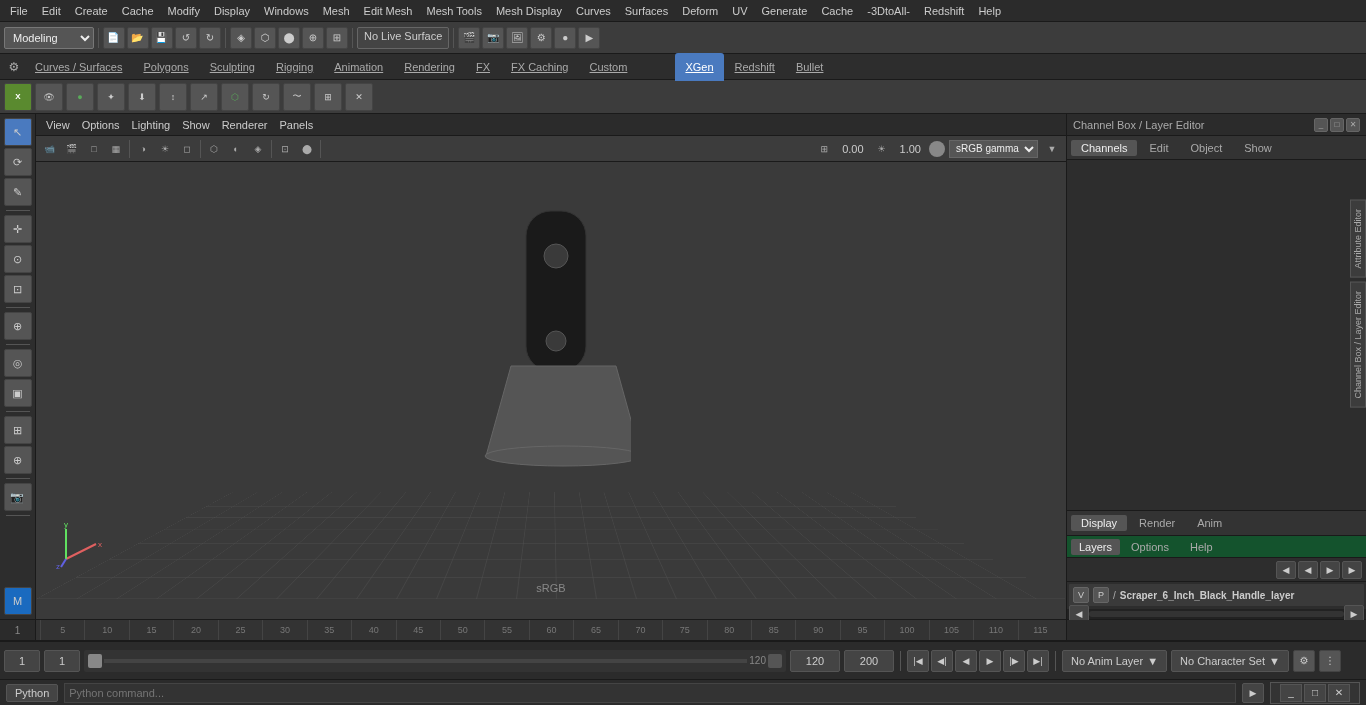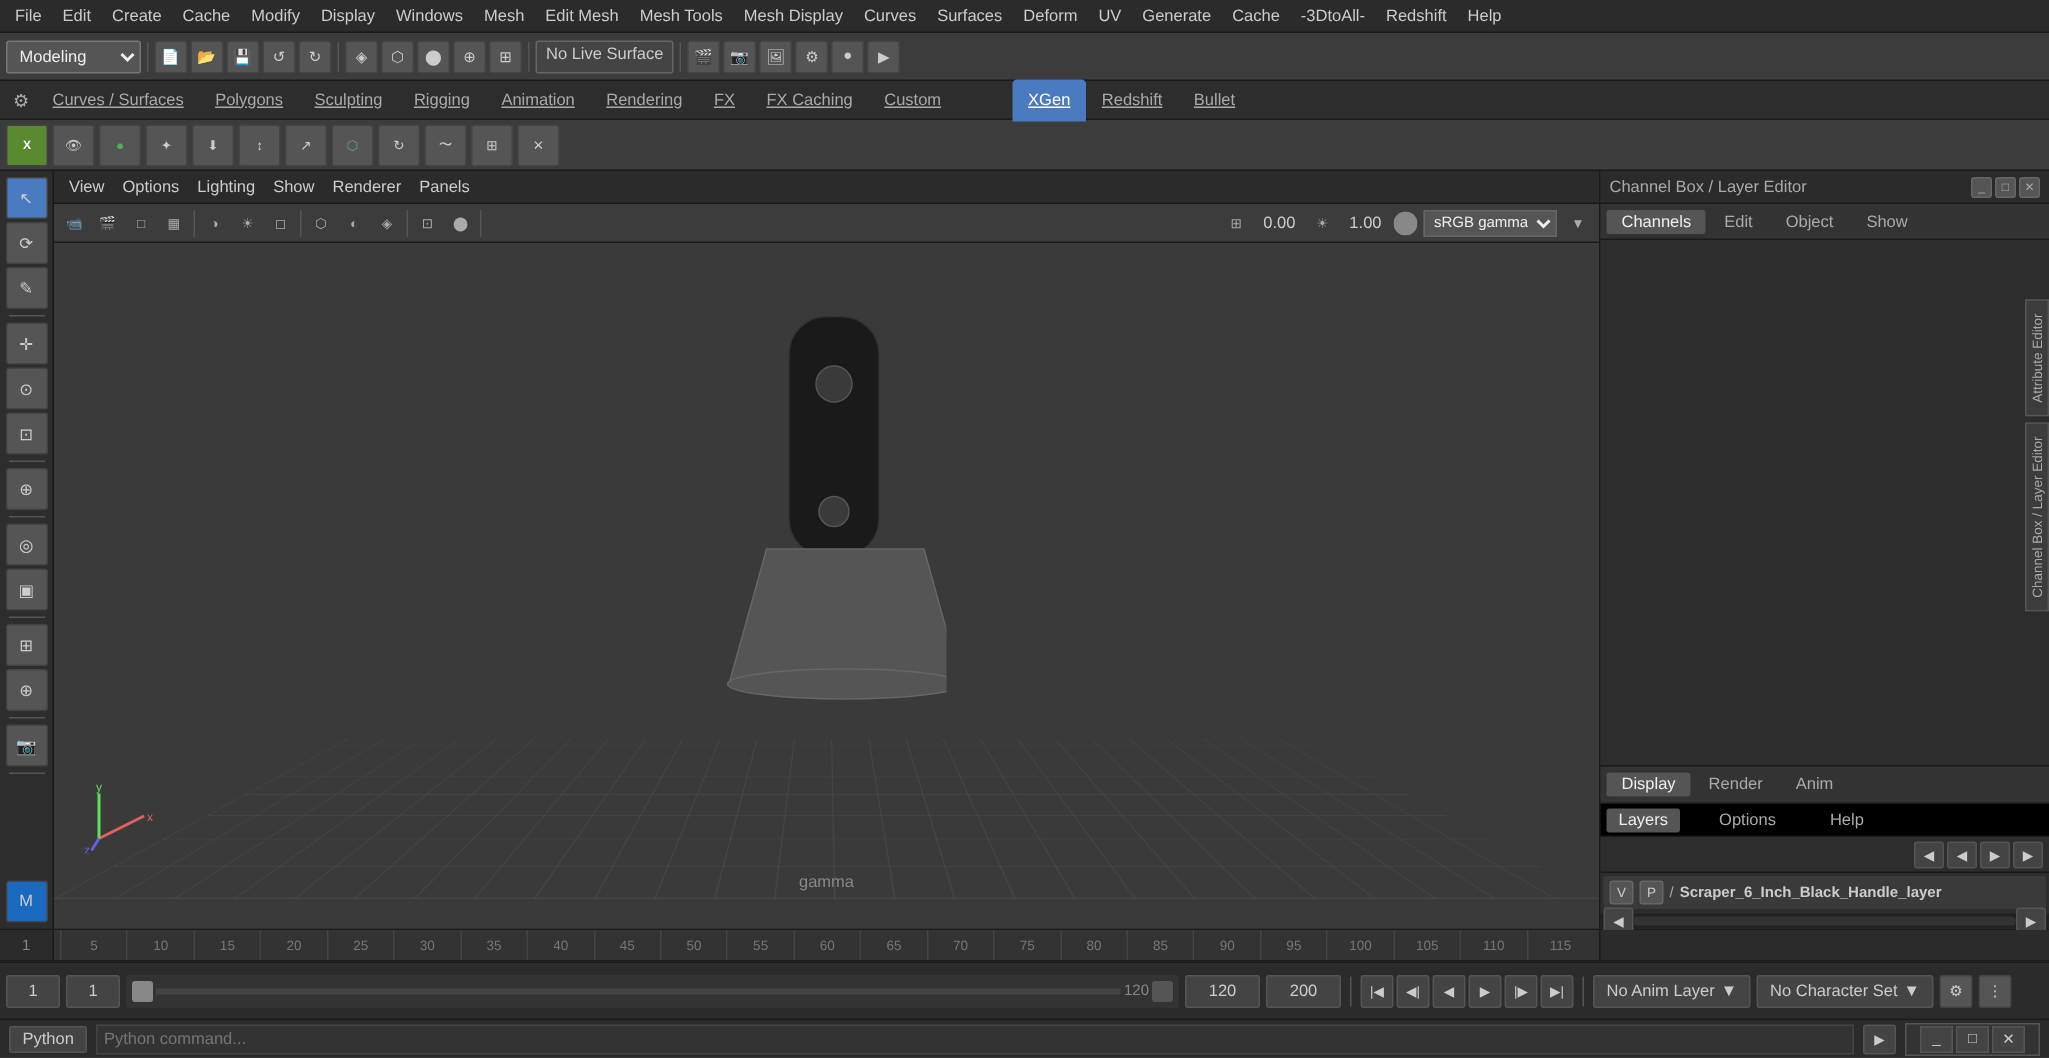"Layers" div { background: #000000 -> #14532d; gap: 16px -> 1px }
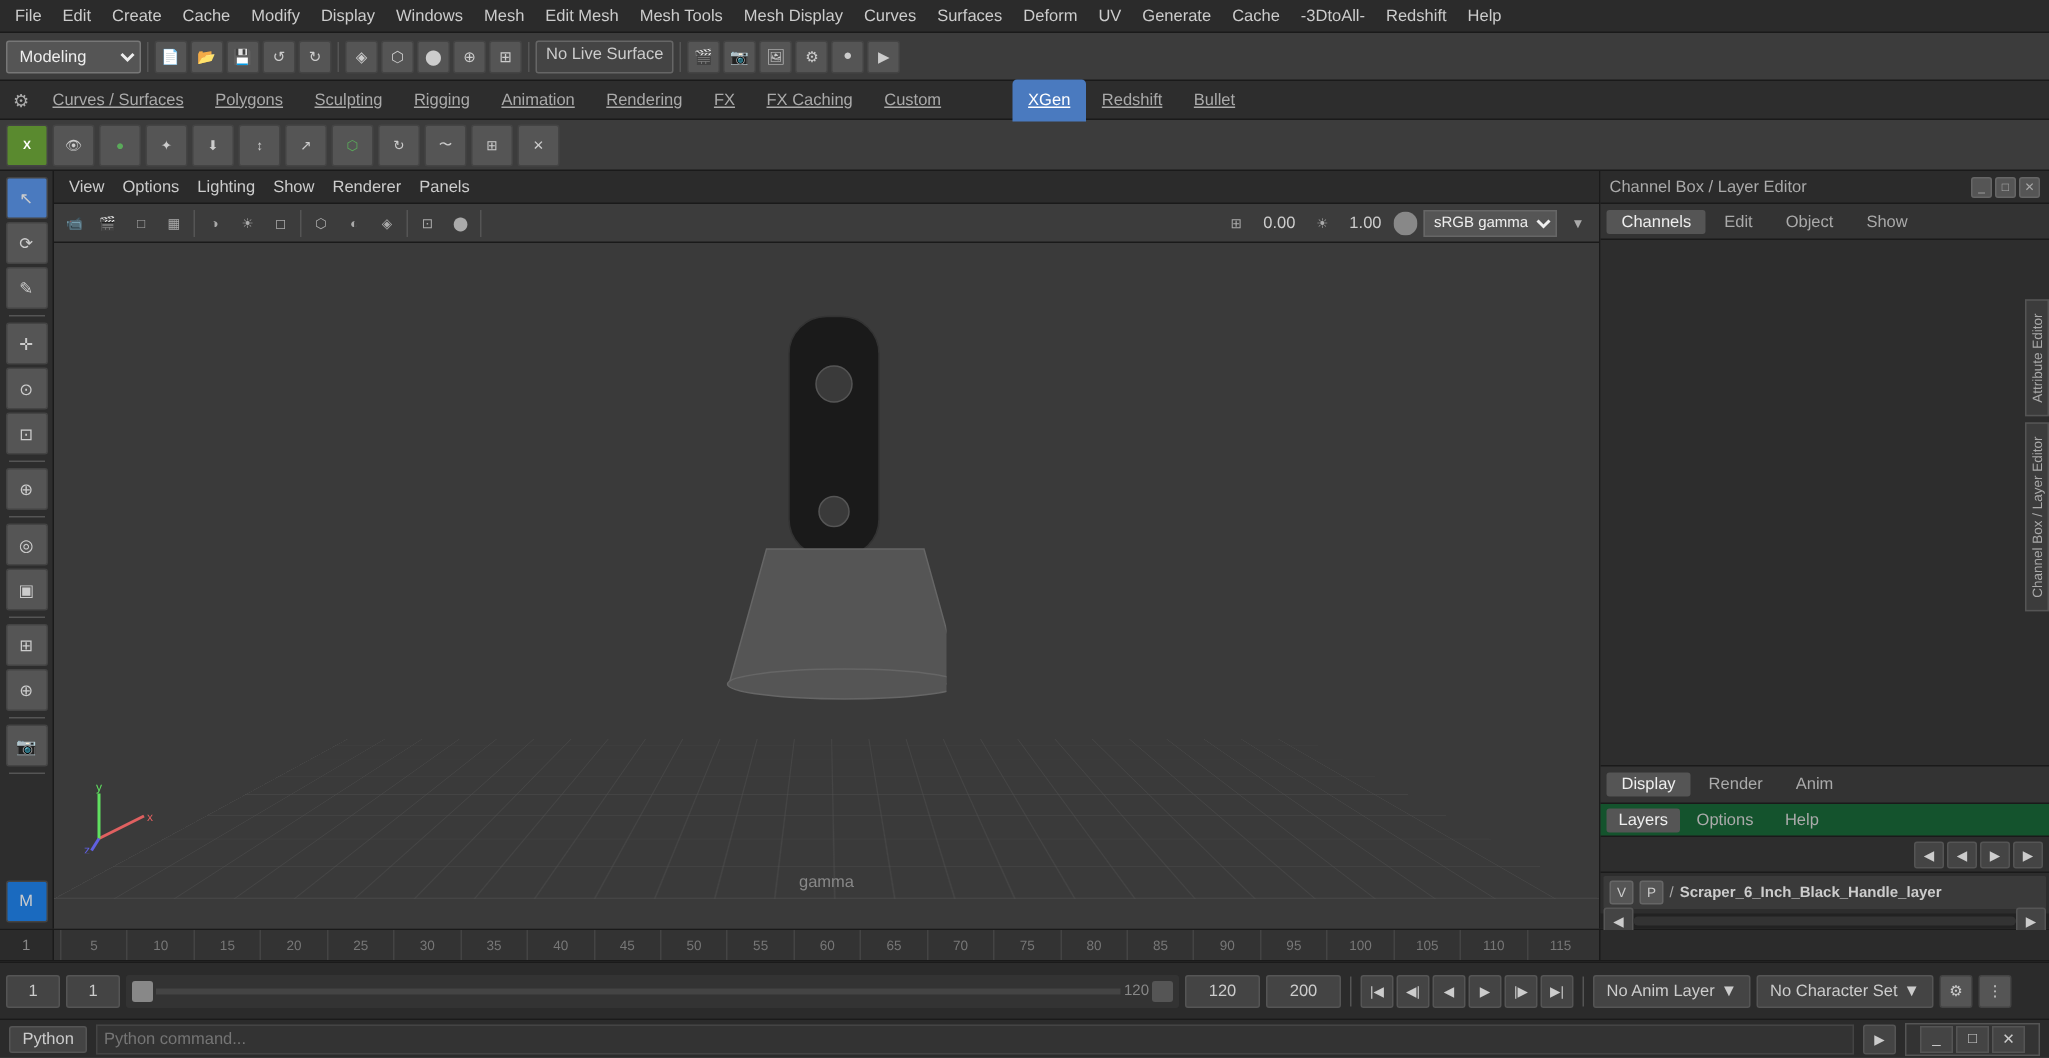"gamma" span.viewport-label { text: gamma -> sRGB }
